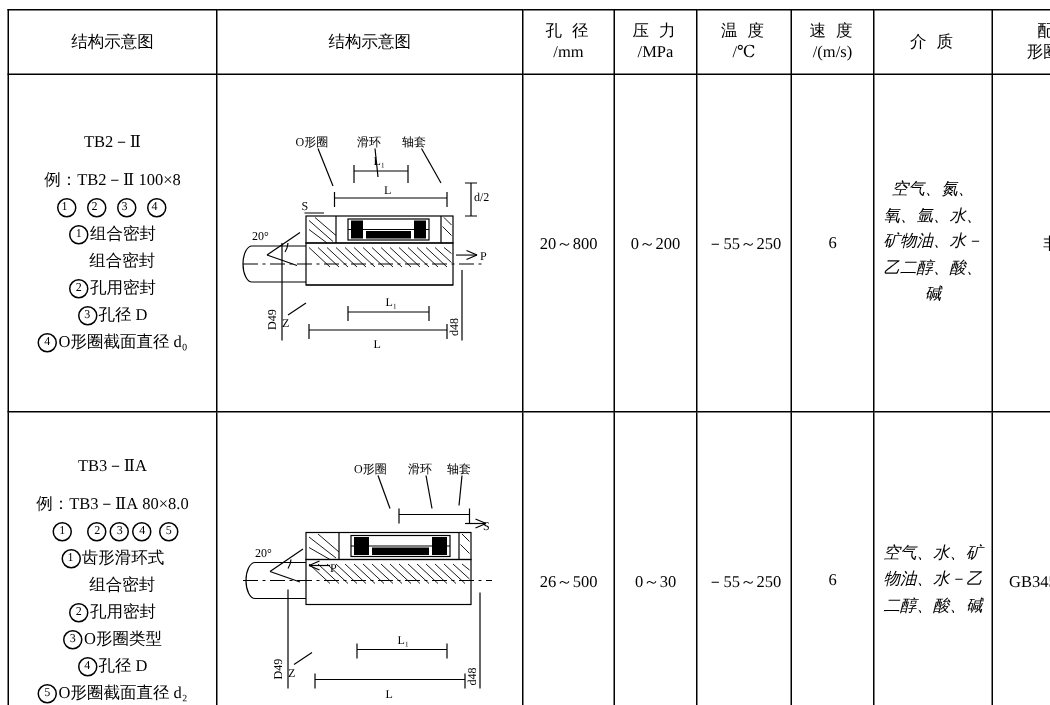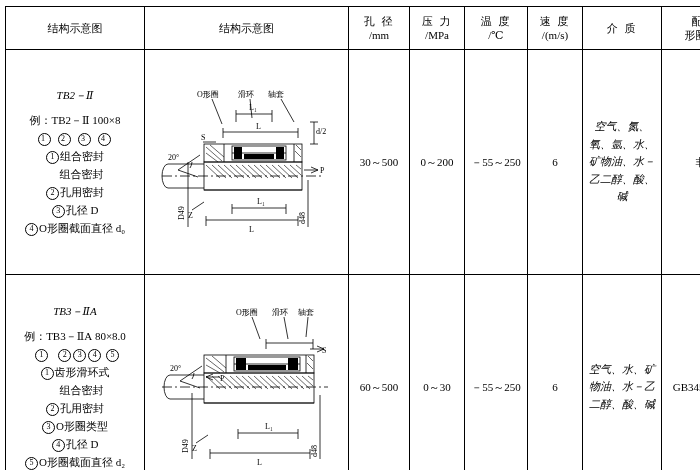"TB2－Ⅱ" .desc-title { font-style: italic -> none }
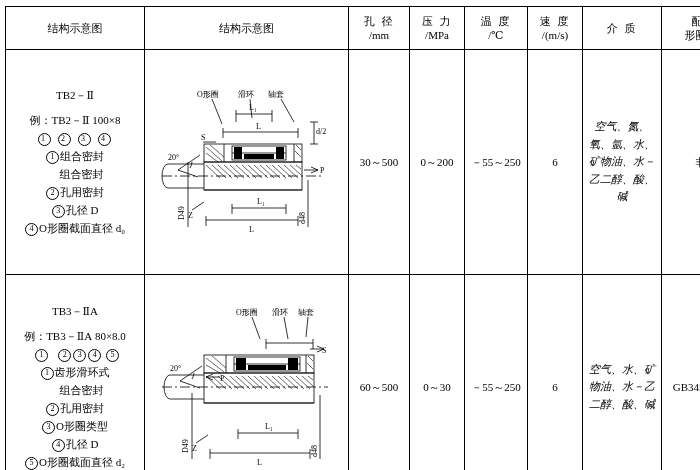"30～500" span { text: 30～500 -> 20～800 }
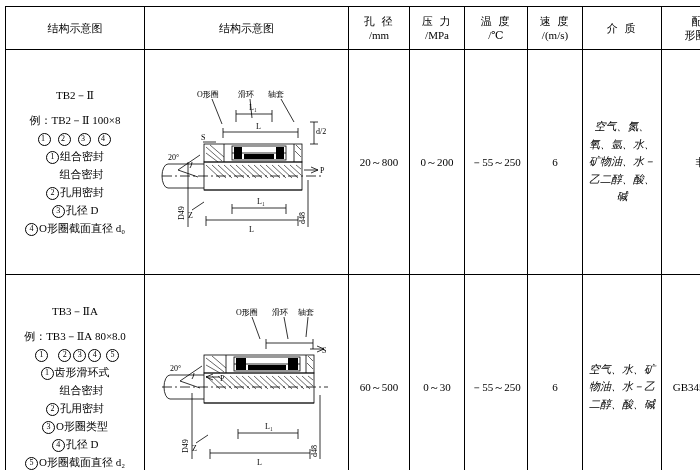"60～500" span { text: 60 -> 26 }
